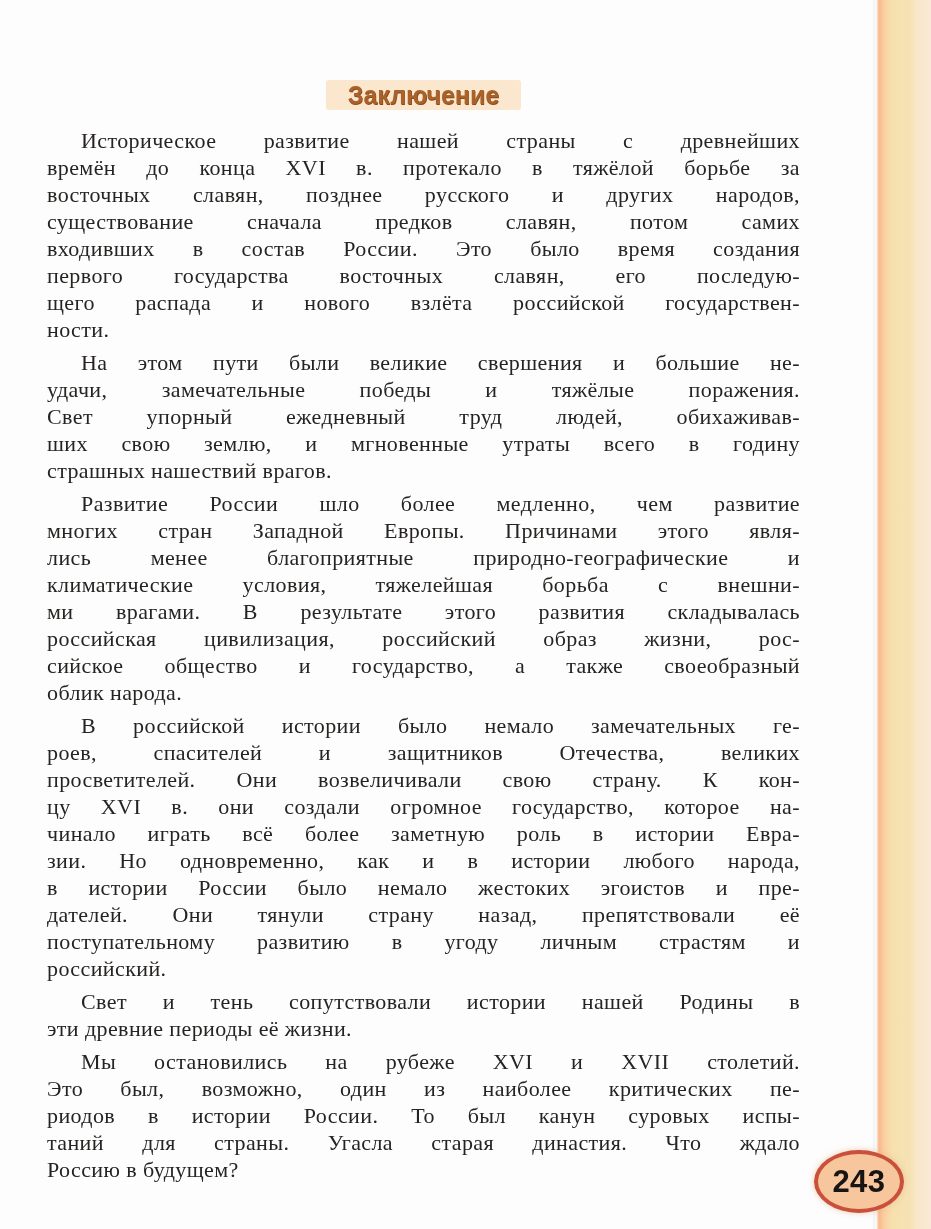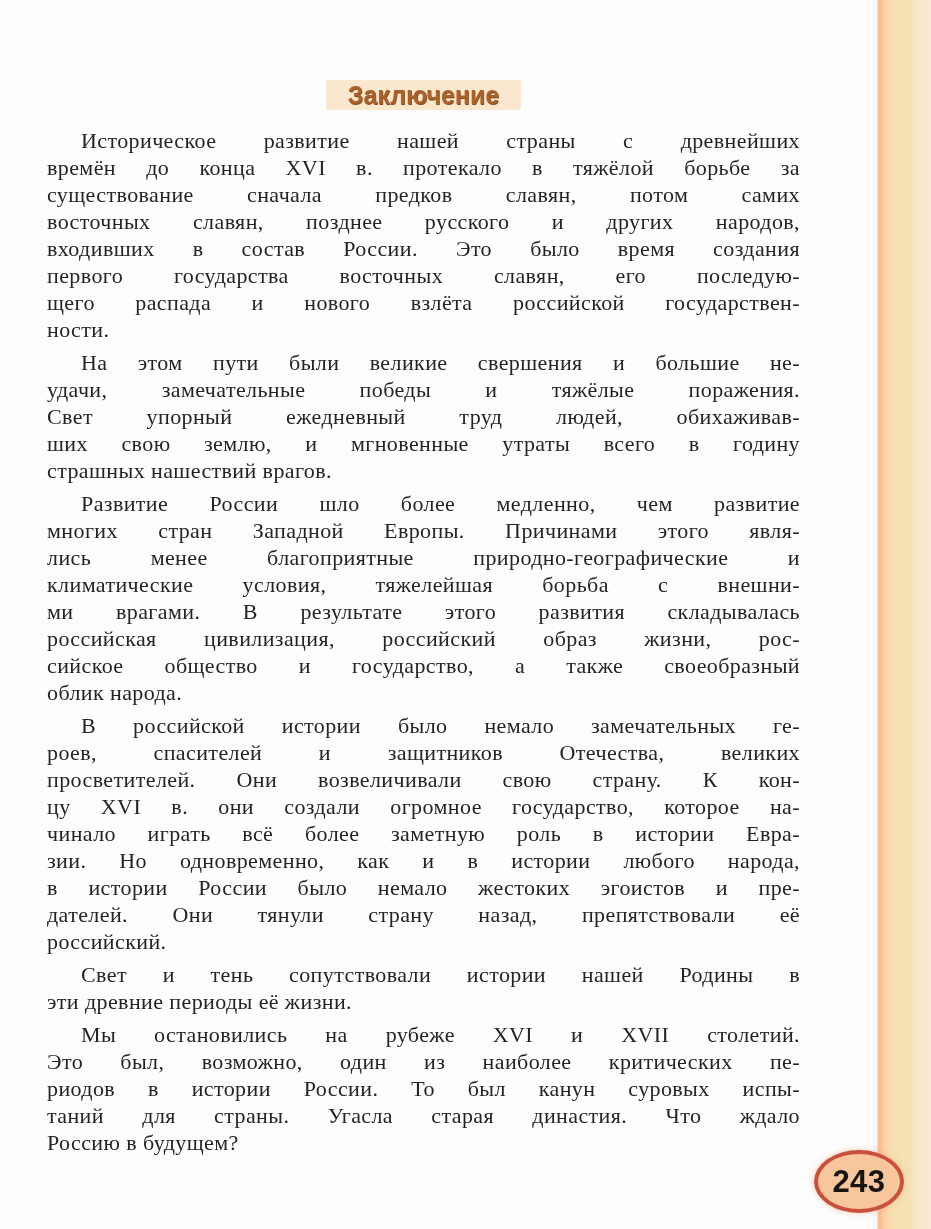"существование сначала предков славян," div.line { order: before "восточных славян, позднее русского и" -> after "восточных славян, позднее русского и" }
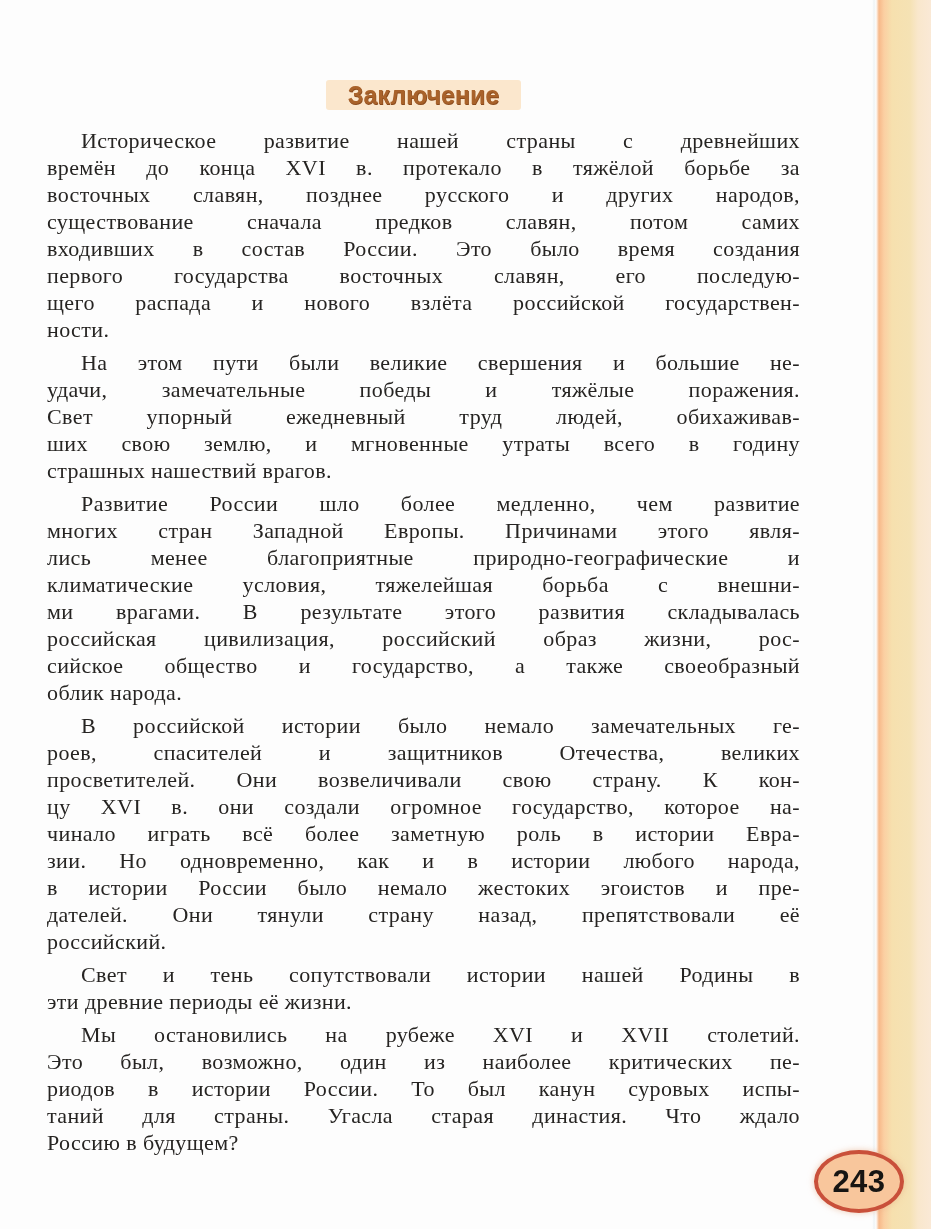"поступательному развитию в угоду личным" div.line { html: none -> <div>поступательному развитию в угоду личным страстям и</div> }
